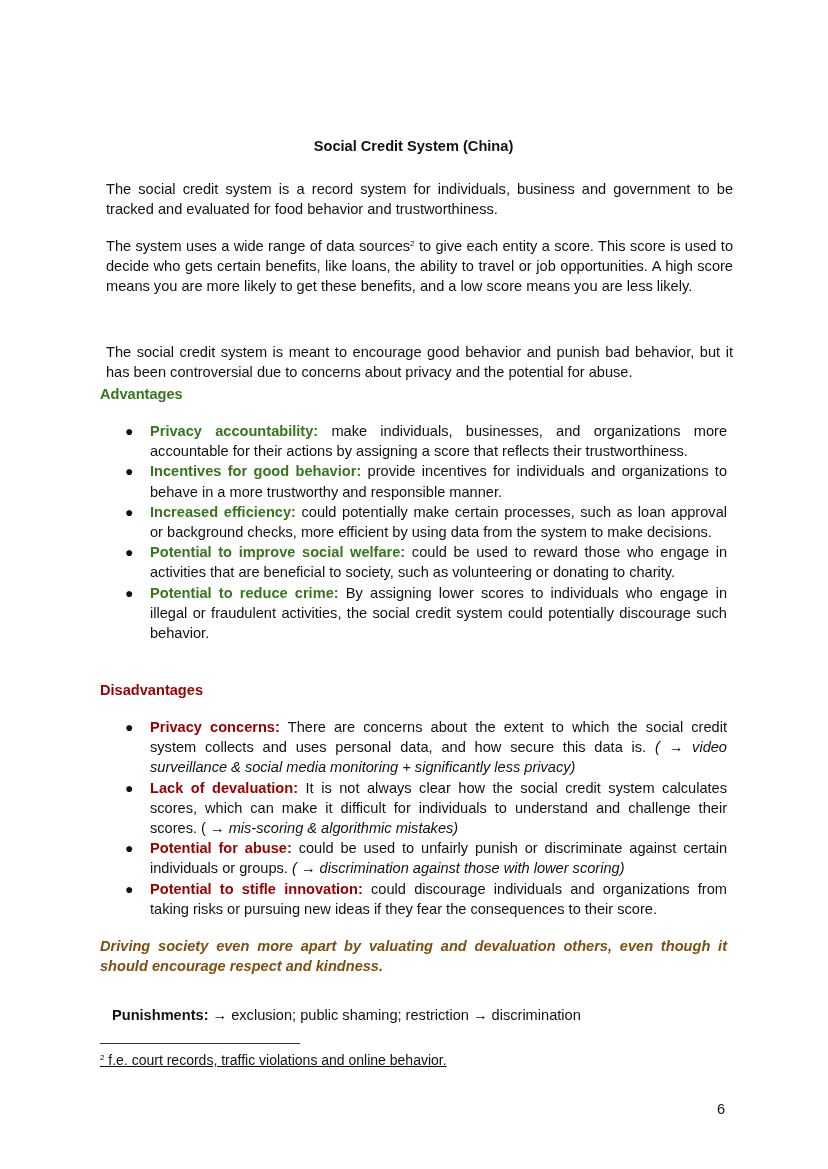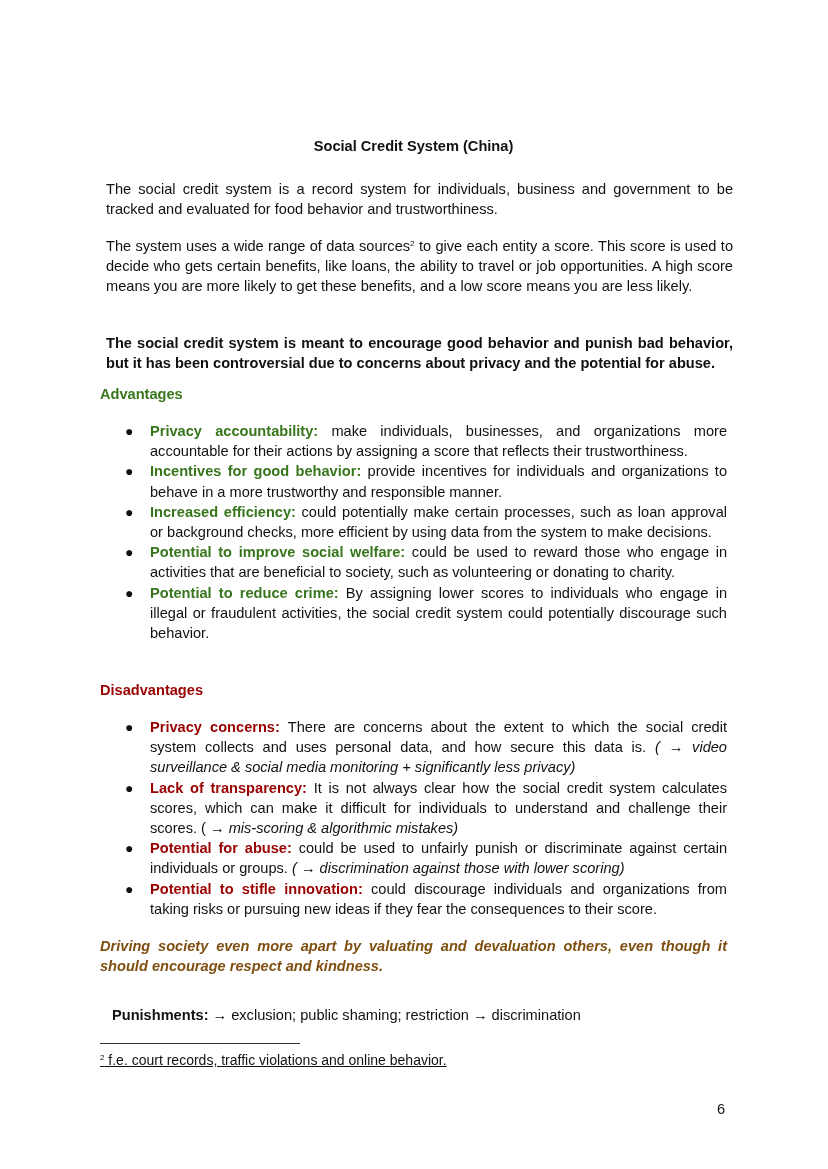"The social credit system is meant" .p3 { font-weight: bold -> none; top: 327px -> 336px }
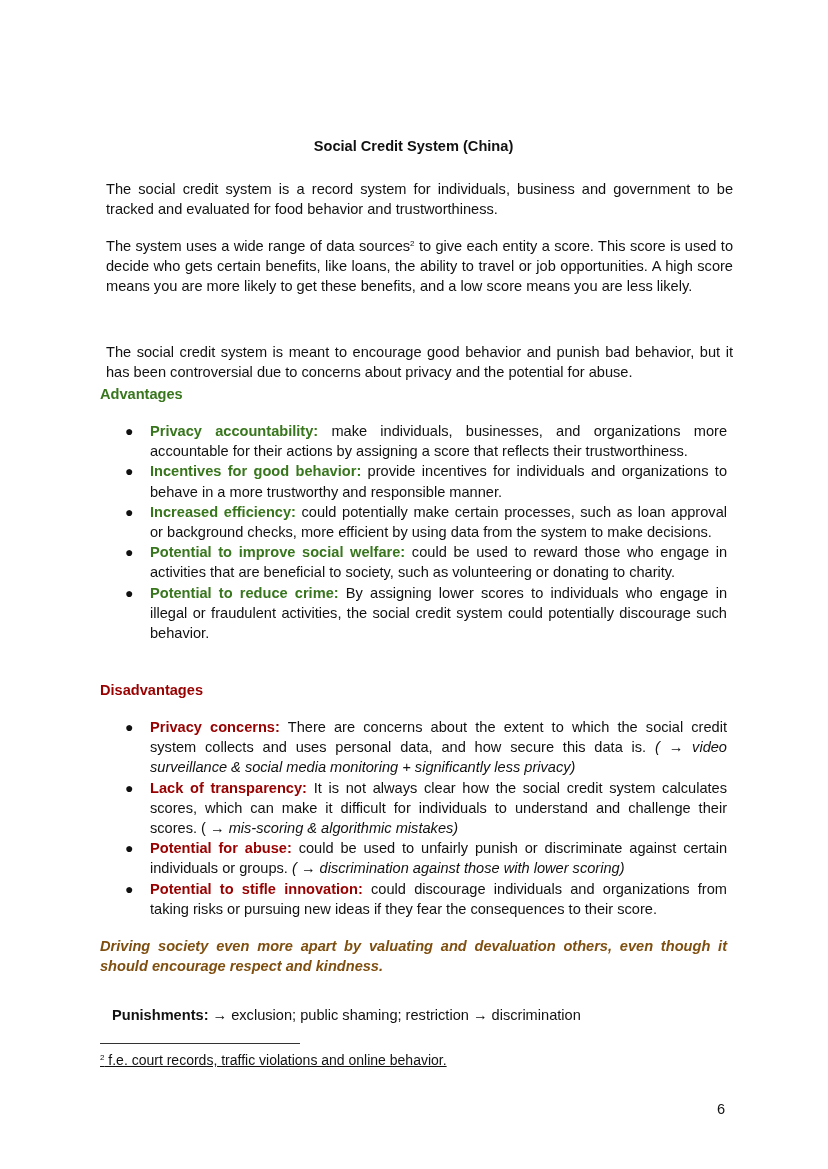"Lack of transparency:" span.lab-dis { text: transparency -> devaluation }
